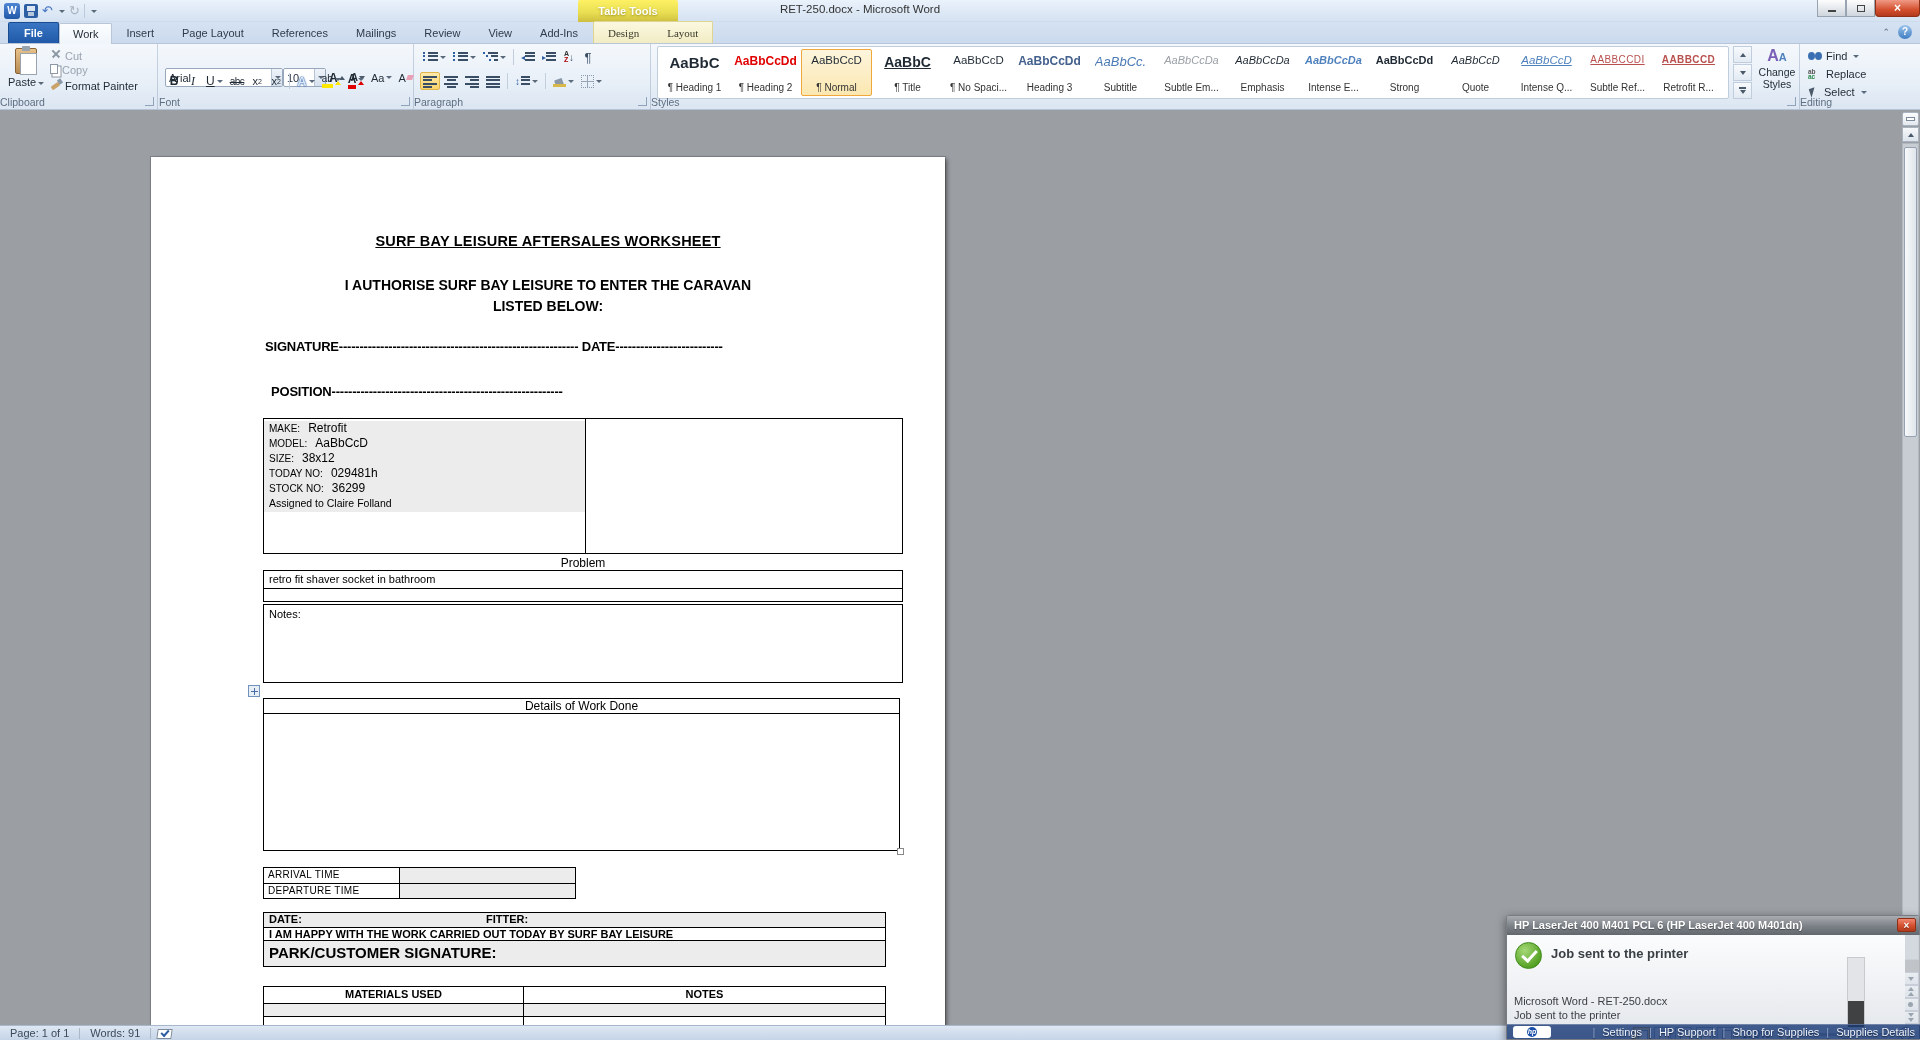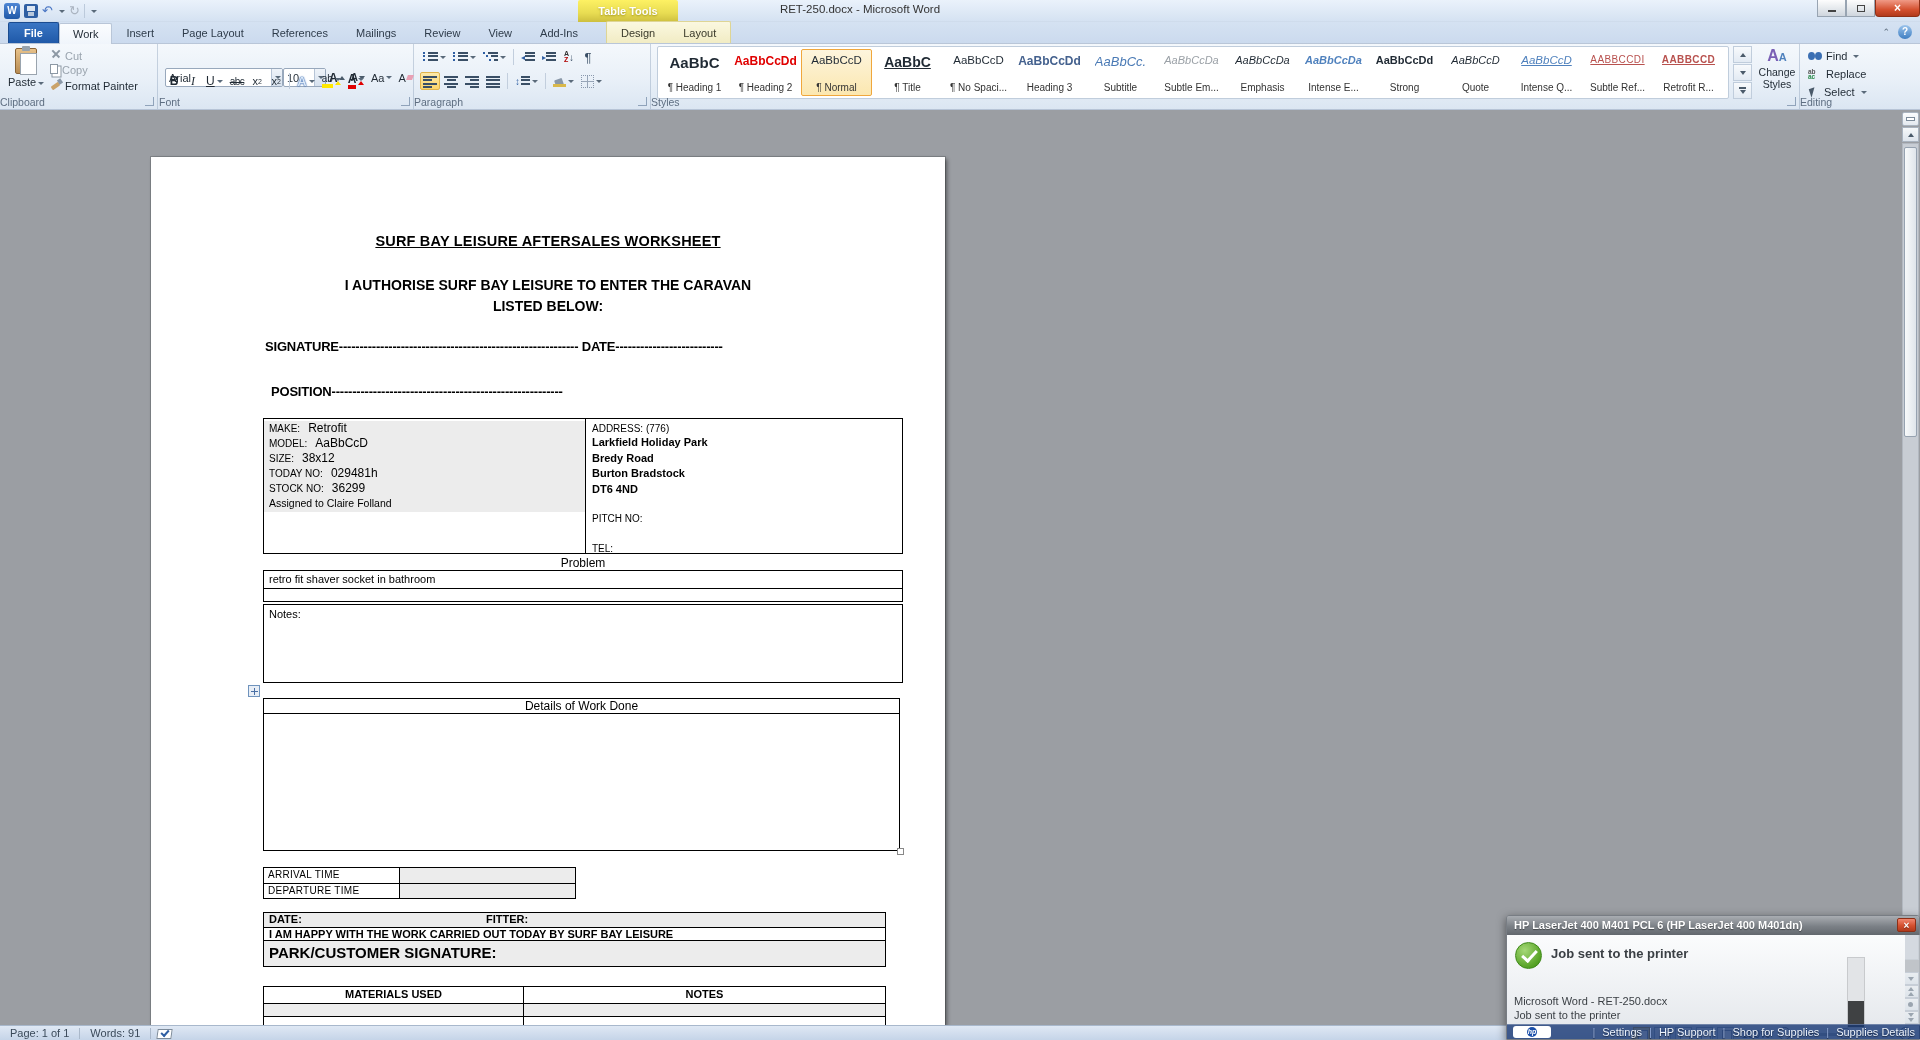"Design" .ctx-wrap { font-family: none -> Liberation Serif, serif; margin-left: 14px -> 1px }
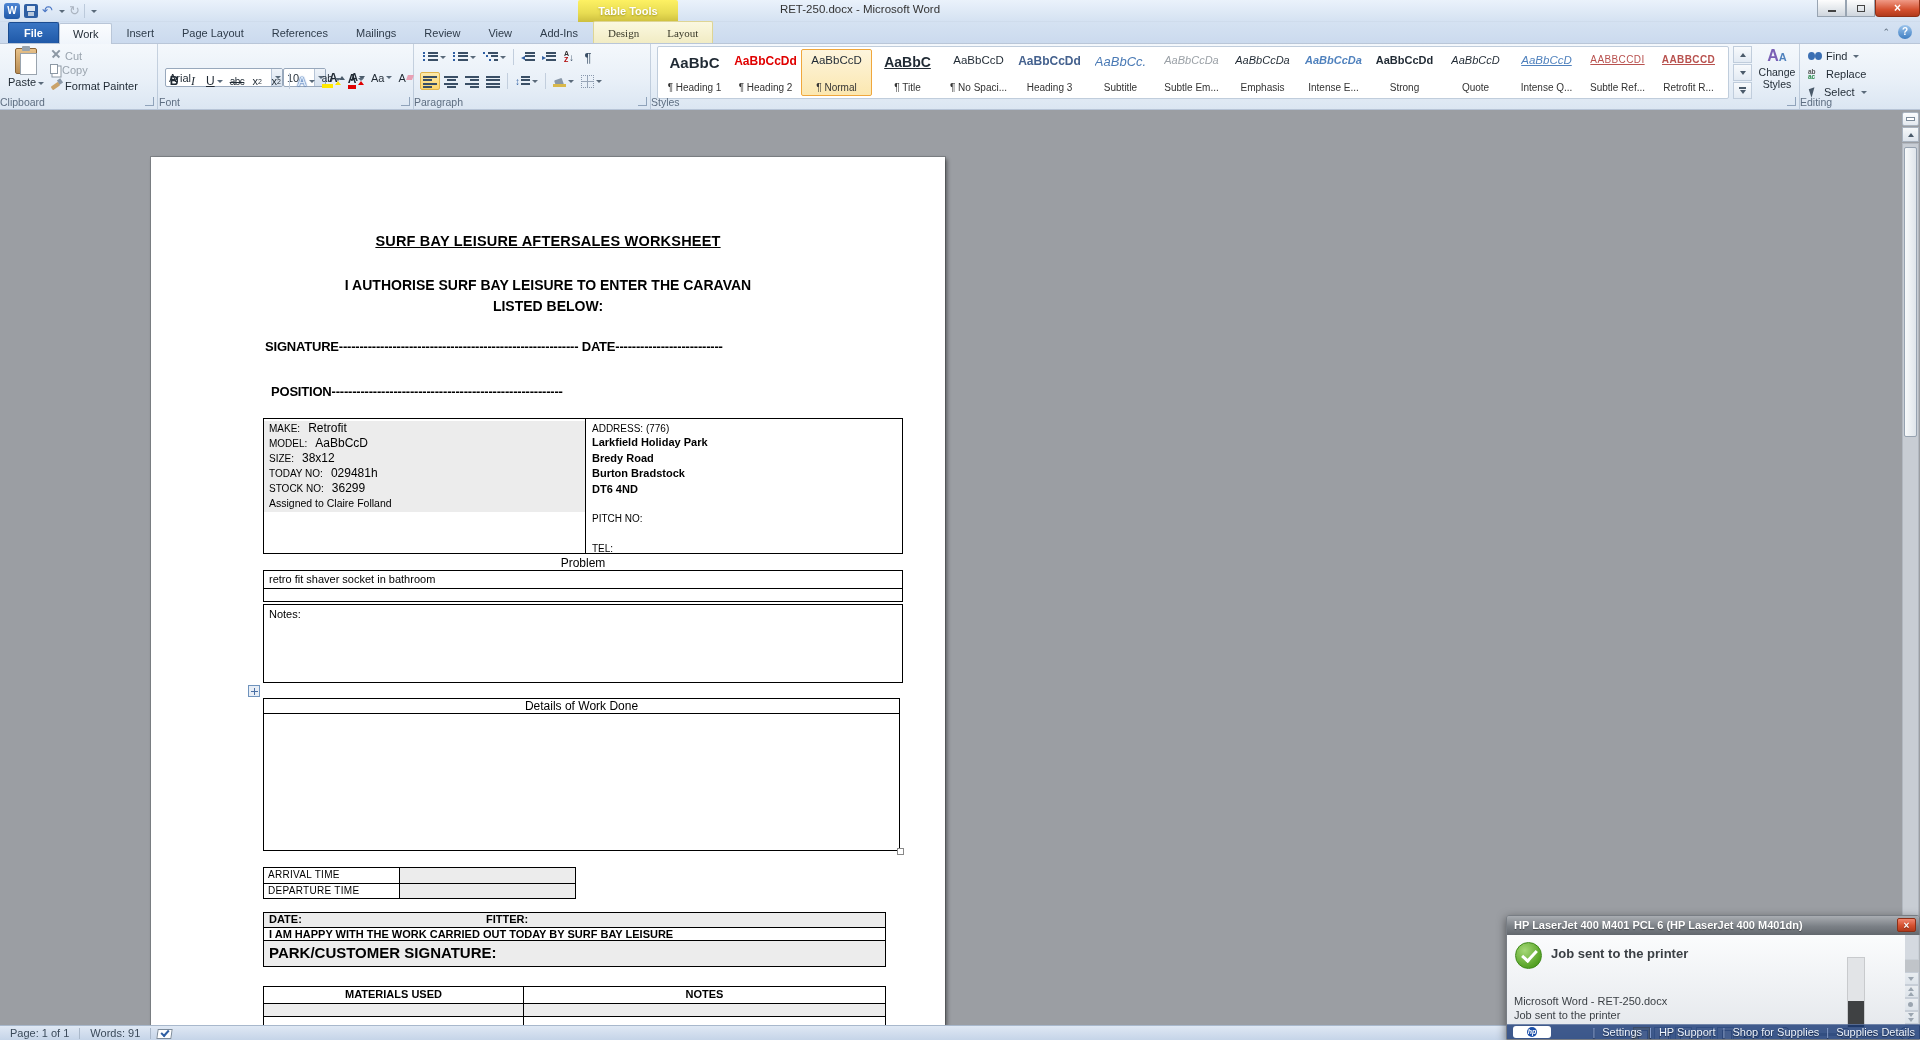"ADDRESS: (776)" div.info-right { html: <div> <div>ADDRESS: (776)</div> <div> <div>Larkfield Holiday Park</div> <div>Bredy Road</div> <div>Burton Bradstock</div> <div>DT6 4ND</div> </div> <div>PITCH NO:</div> <div>TEL:</div> </div> -> none }
